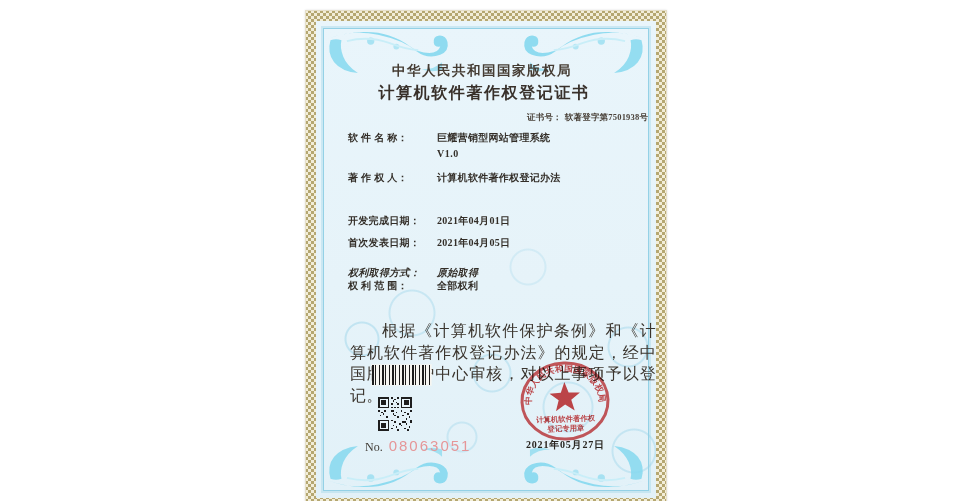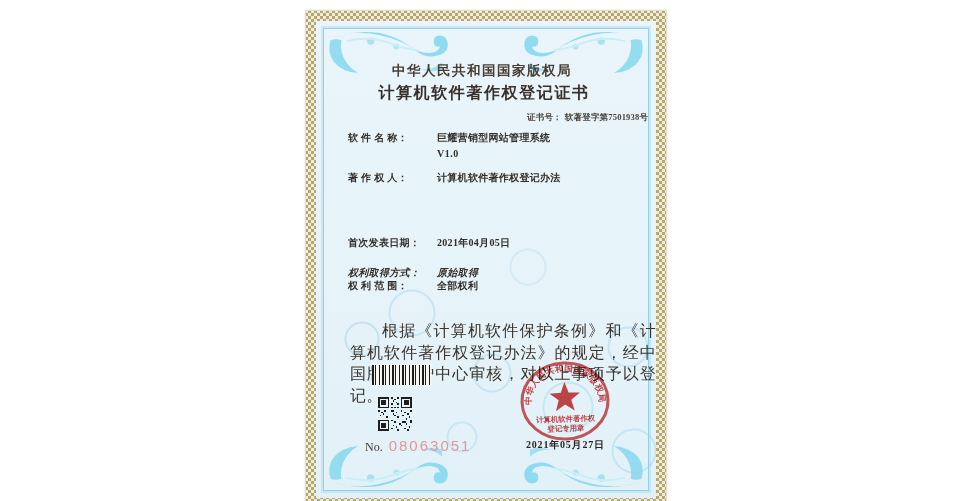"开发完成日期：" div.fieldrow { html: none -> <div> <span>开发完成日期：</span> <span>2021年04月01日</span> </div> }
